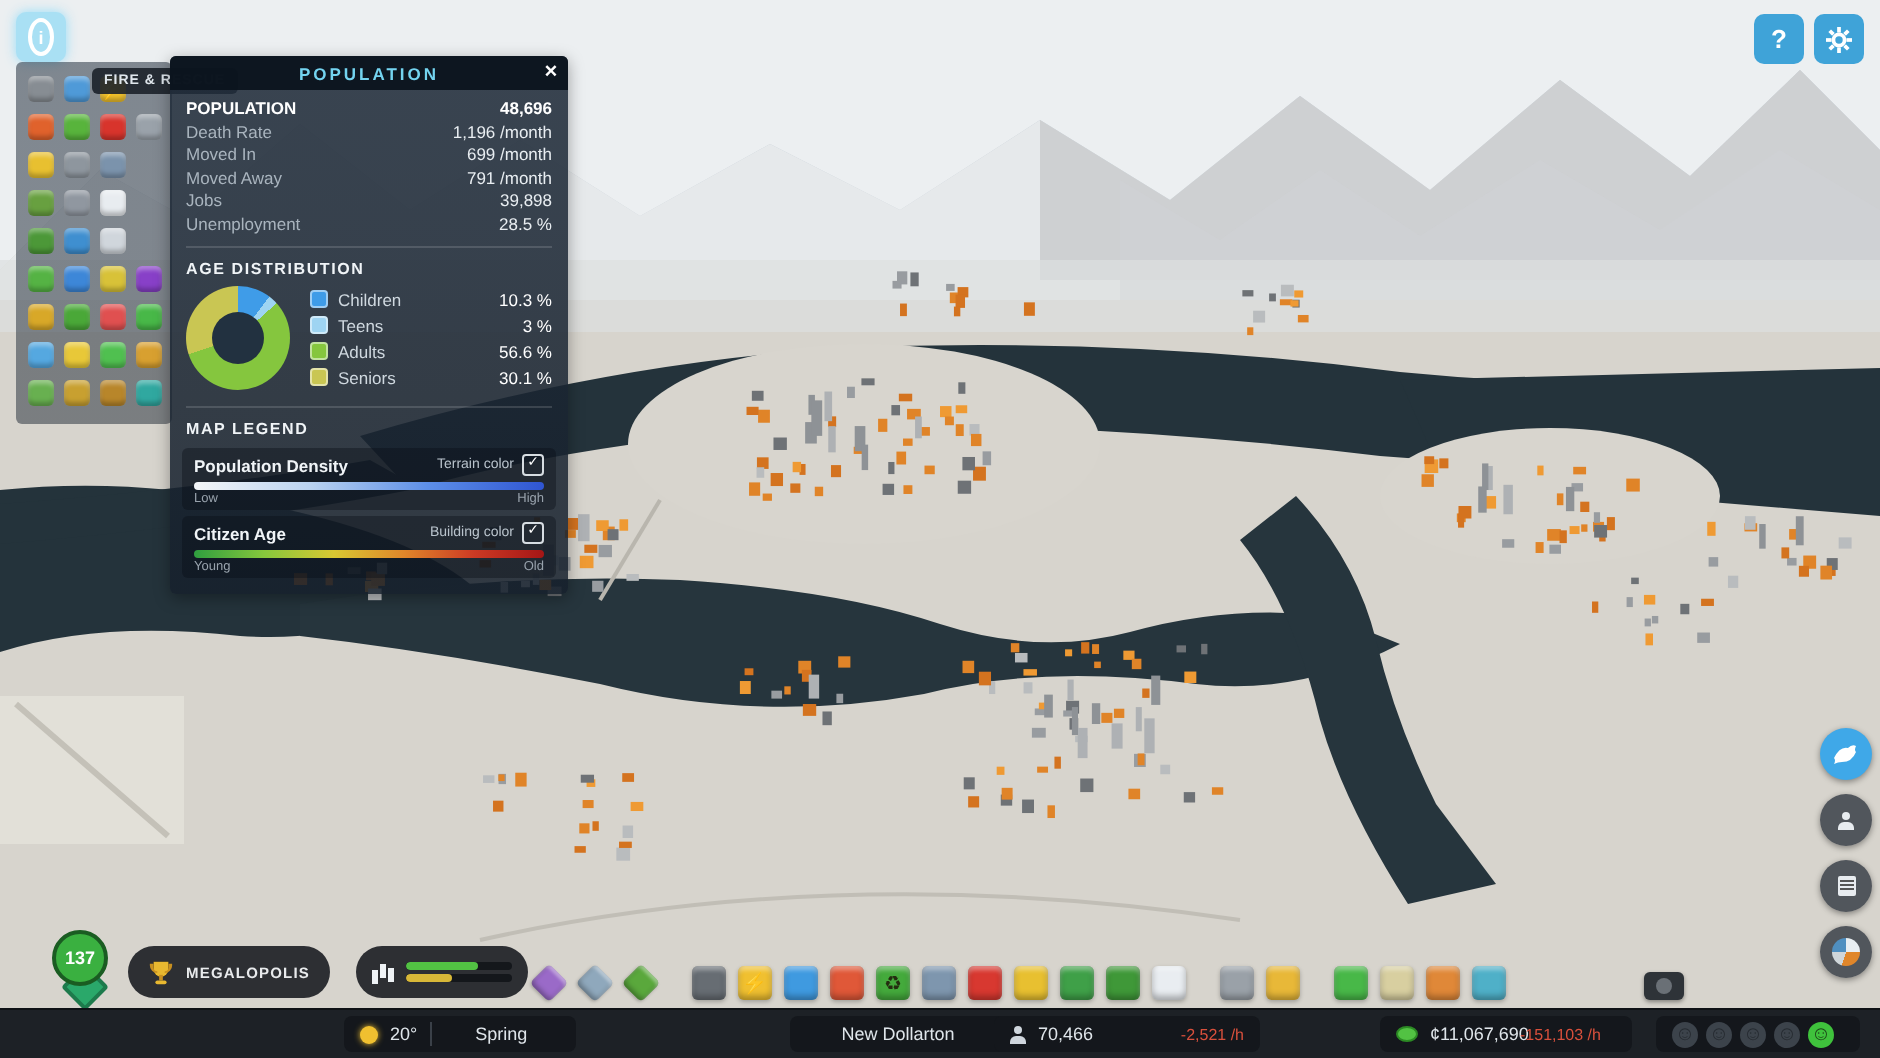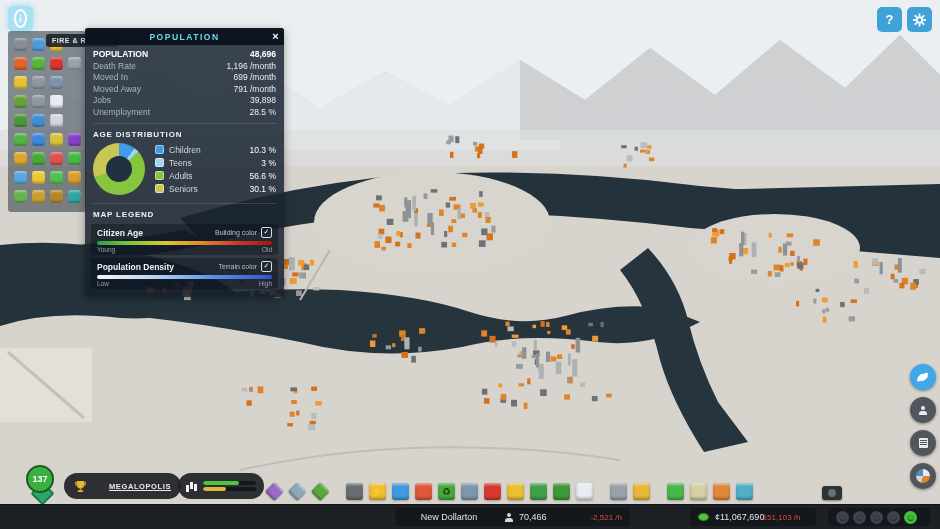"Citizen Age" div.legend-row { order: before "Population Density" -> after "Population Density" }
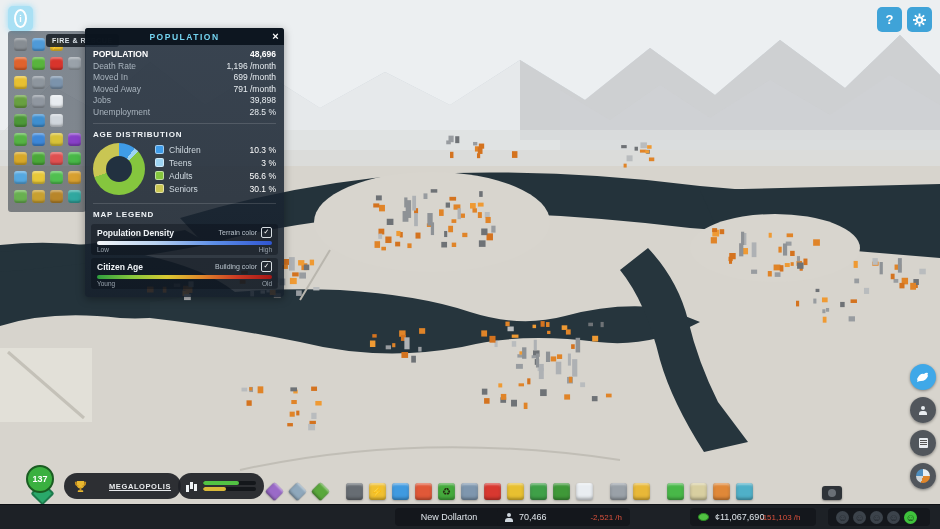"MEGALOPOLIS" .trophy-pill .t-label { margin-left: 22px -> 6px; text-decoration: underline -> none }
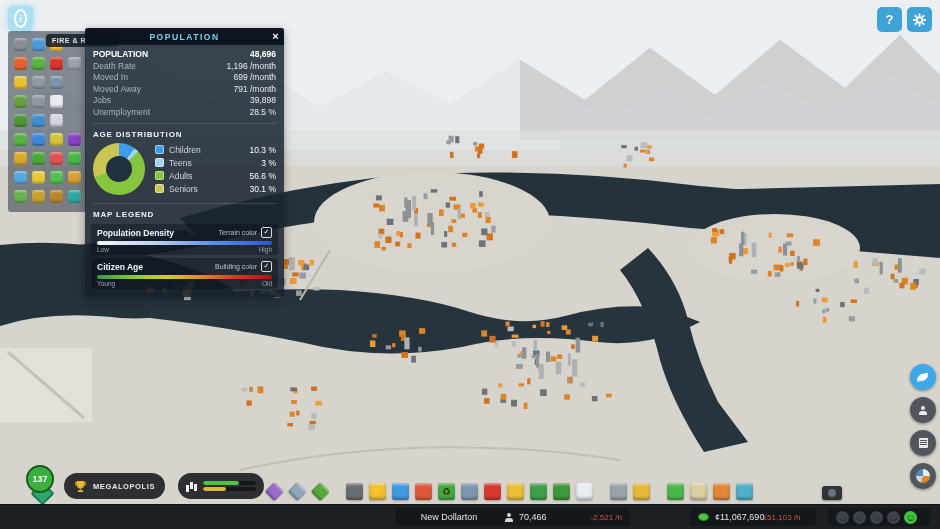"20°" div.sb-pill { html: none -> <div> <span></span> <span>20°</span> <span></span> <span>Spring</span> </div> }
